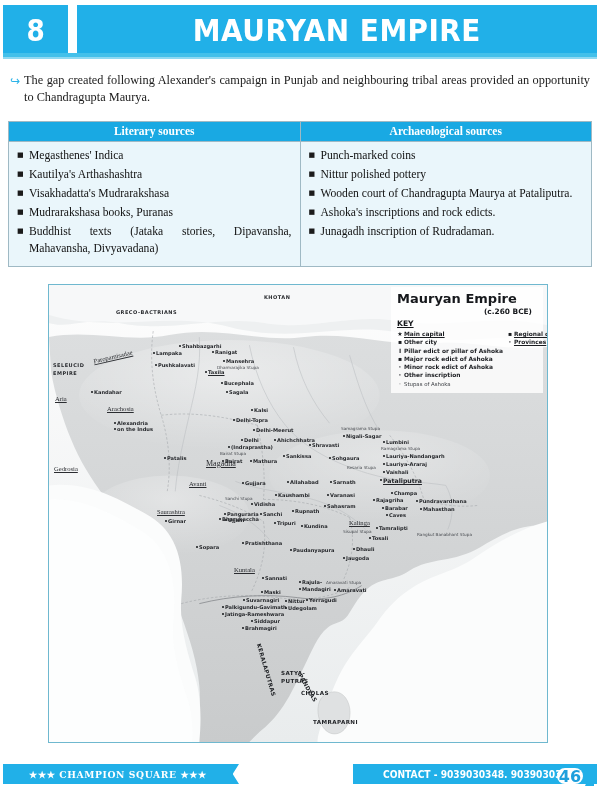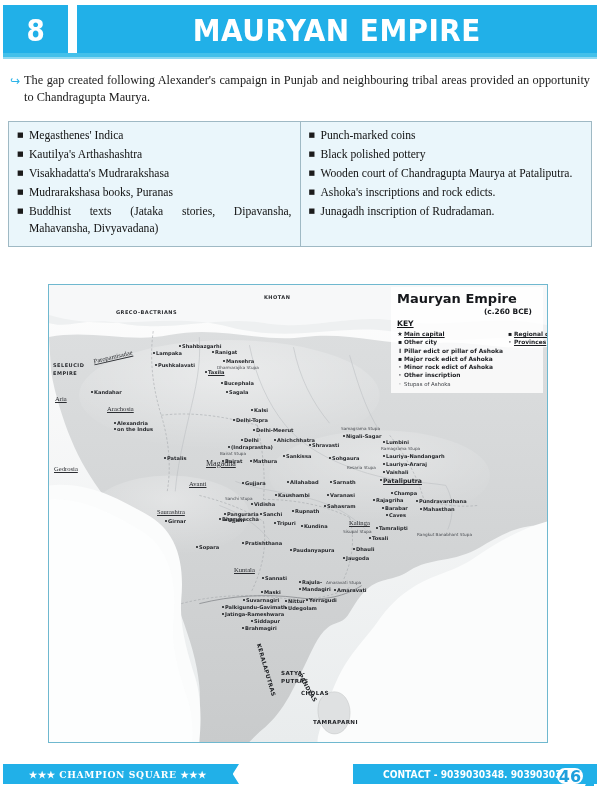"Literary sources" div.src-subhead { html: none -> <div> <div>Literary sources</div> <div>Archaeological sources</div> </div> }
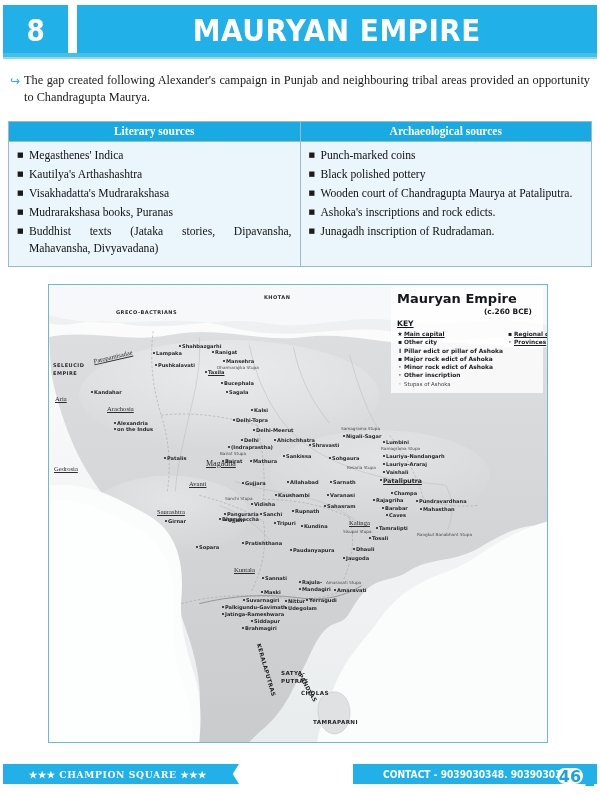"Black polished pottery" span.li-text { text: Black -> Nittur }
